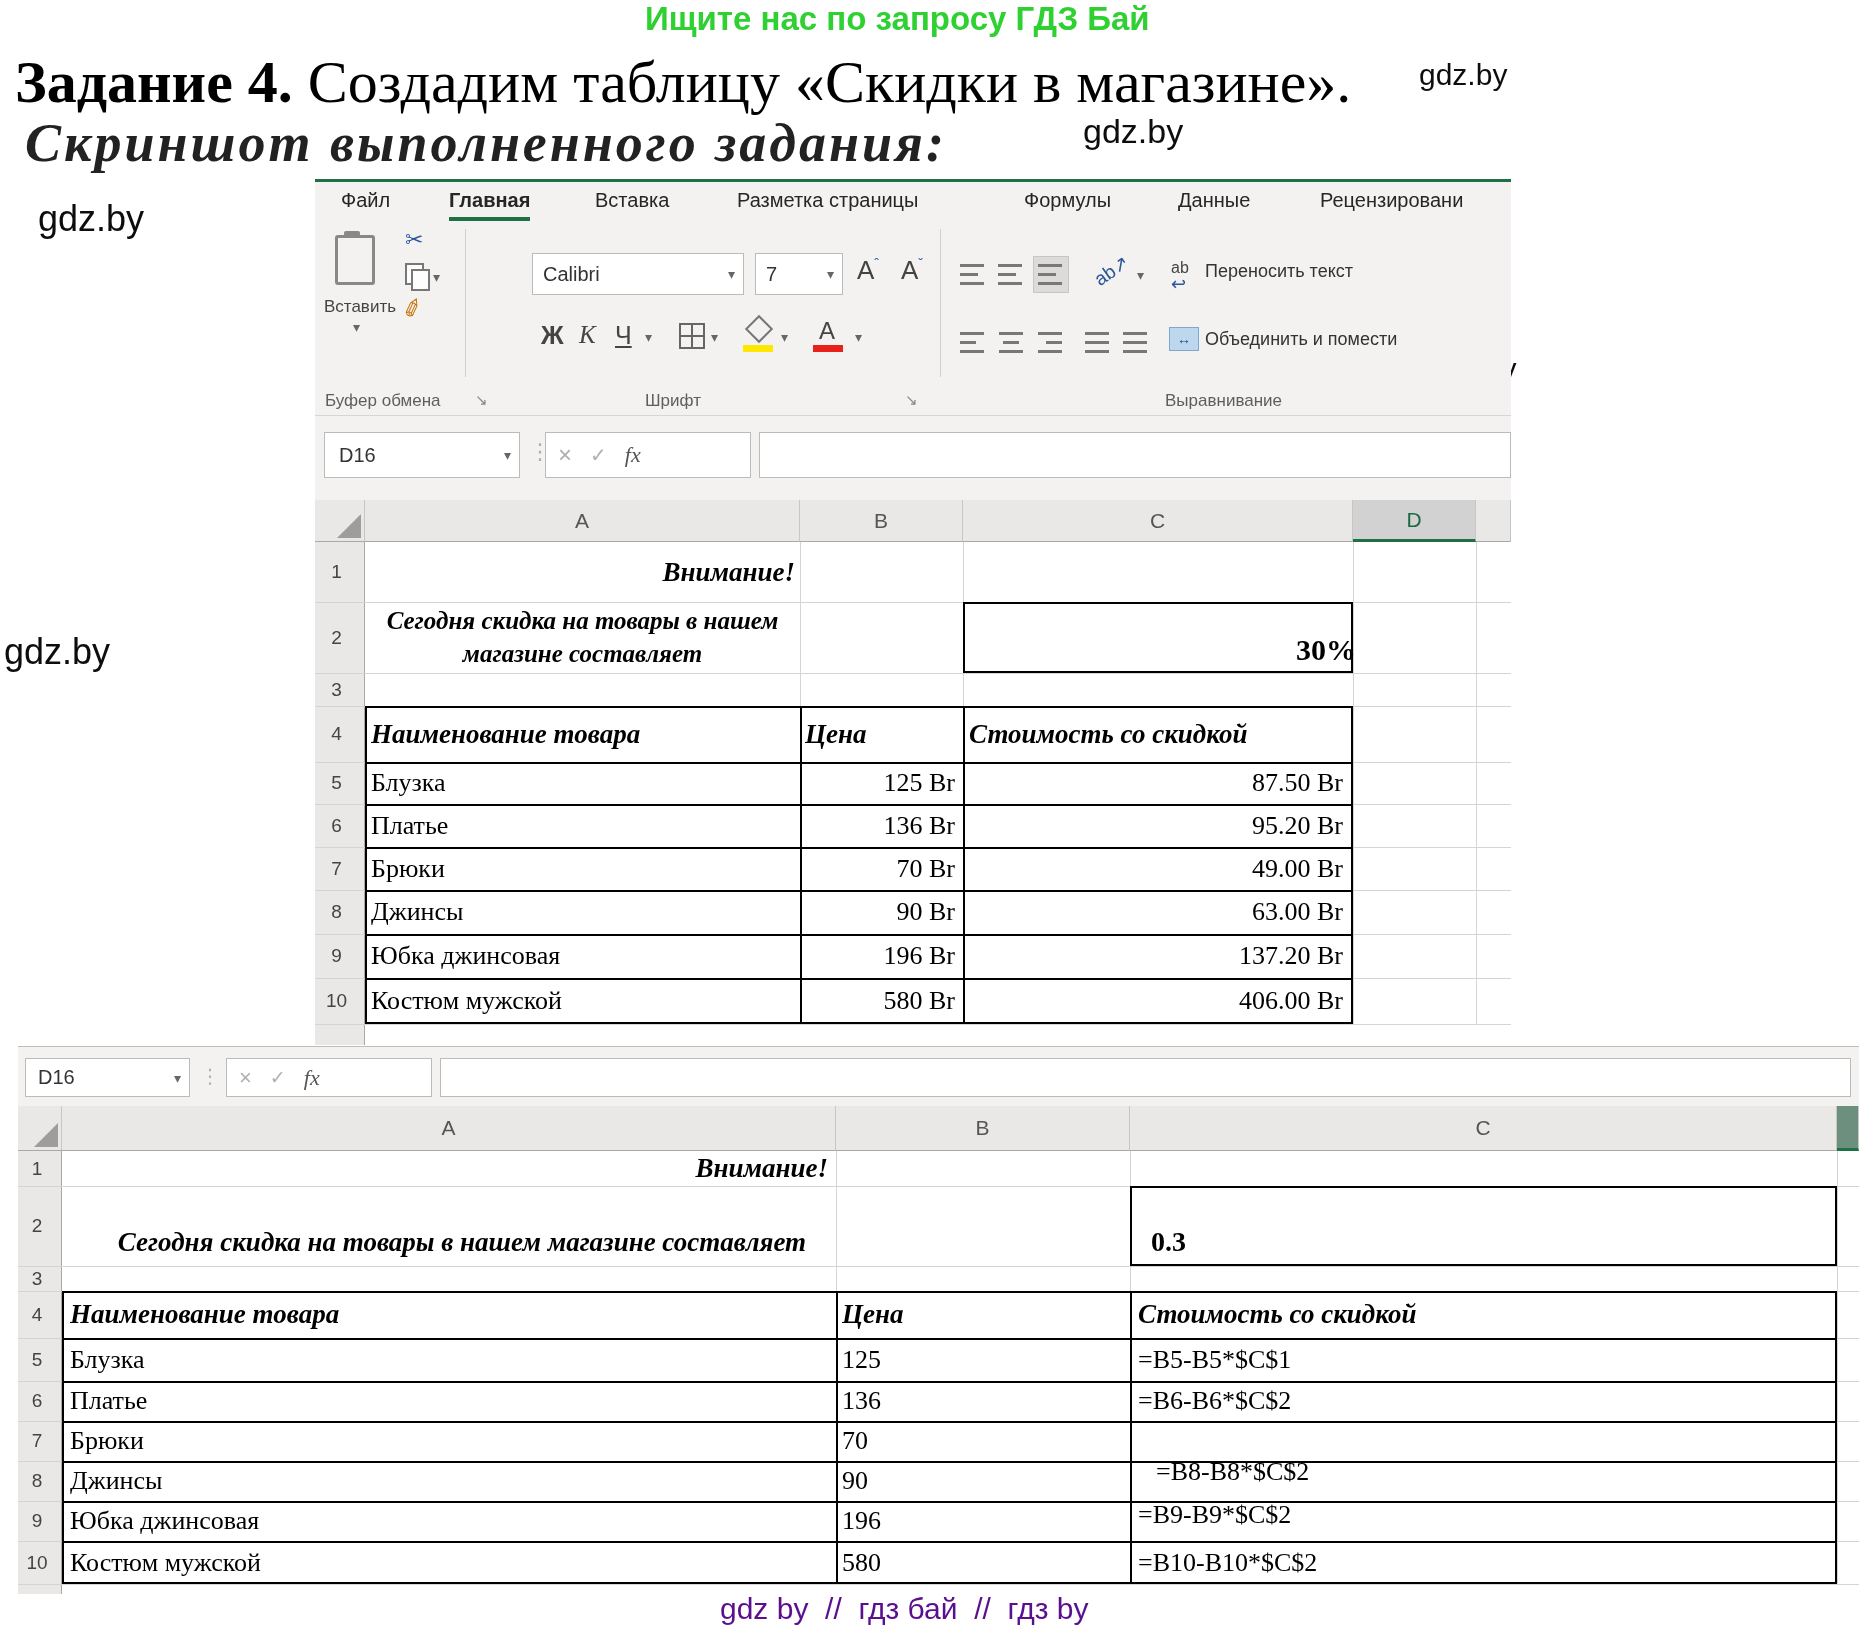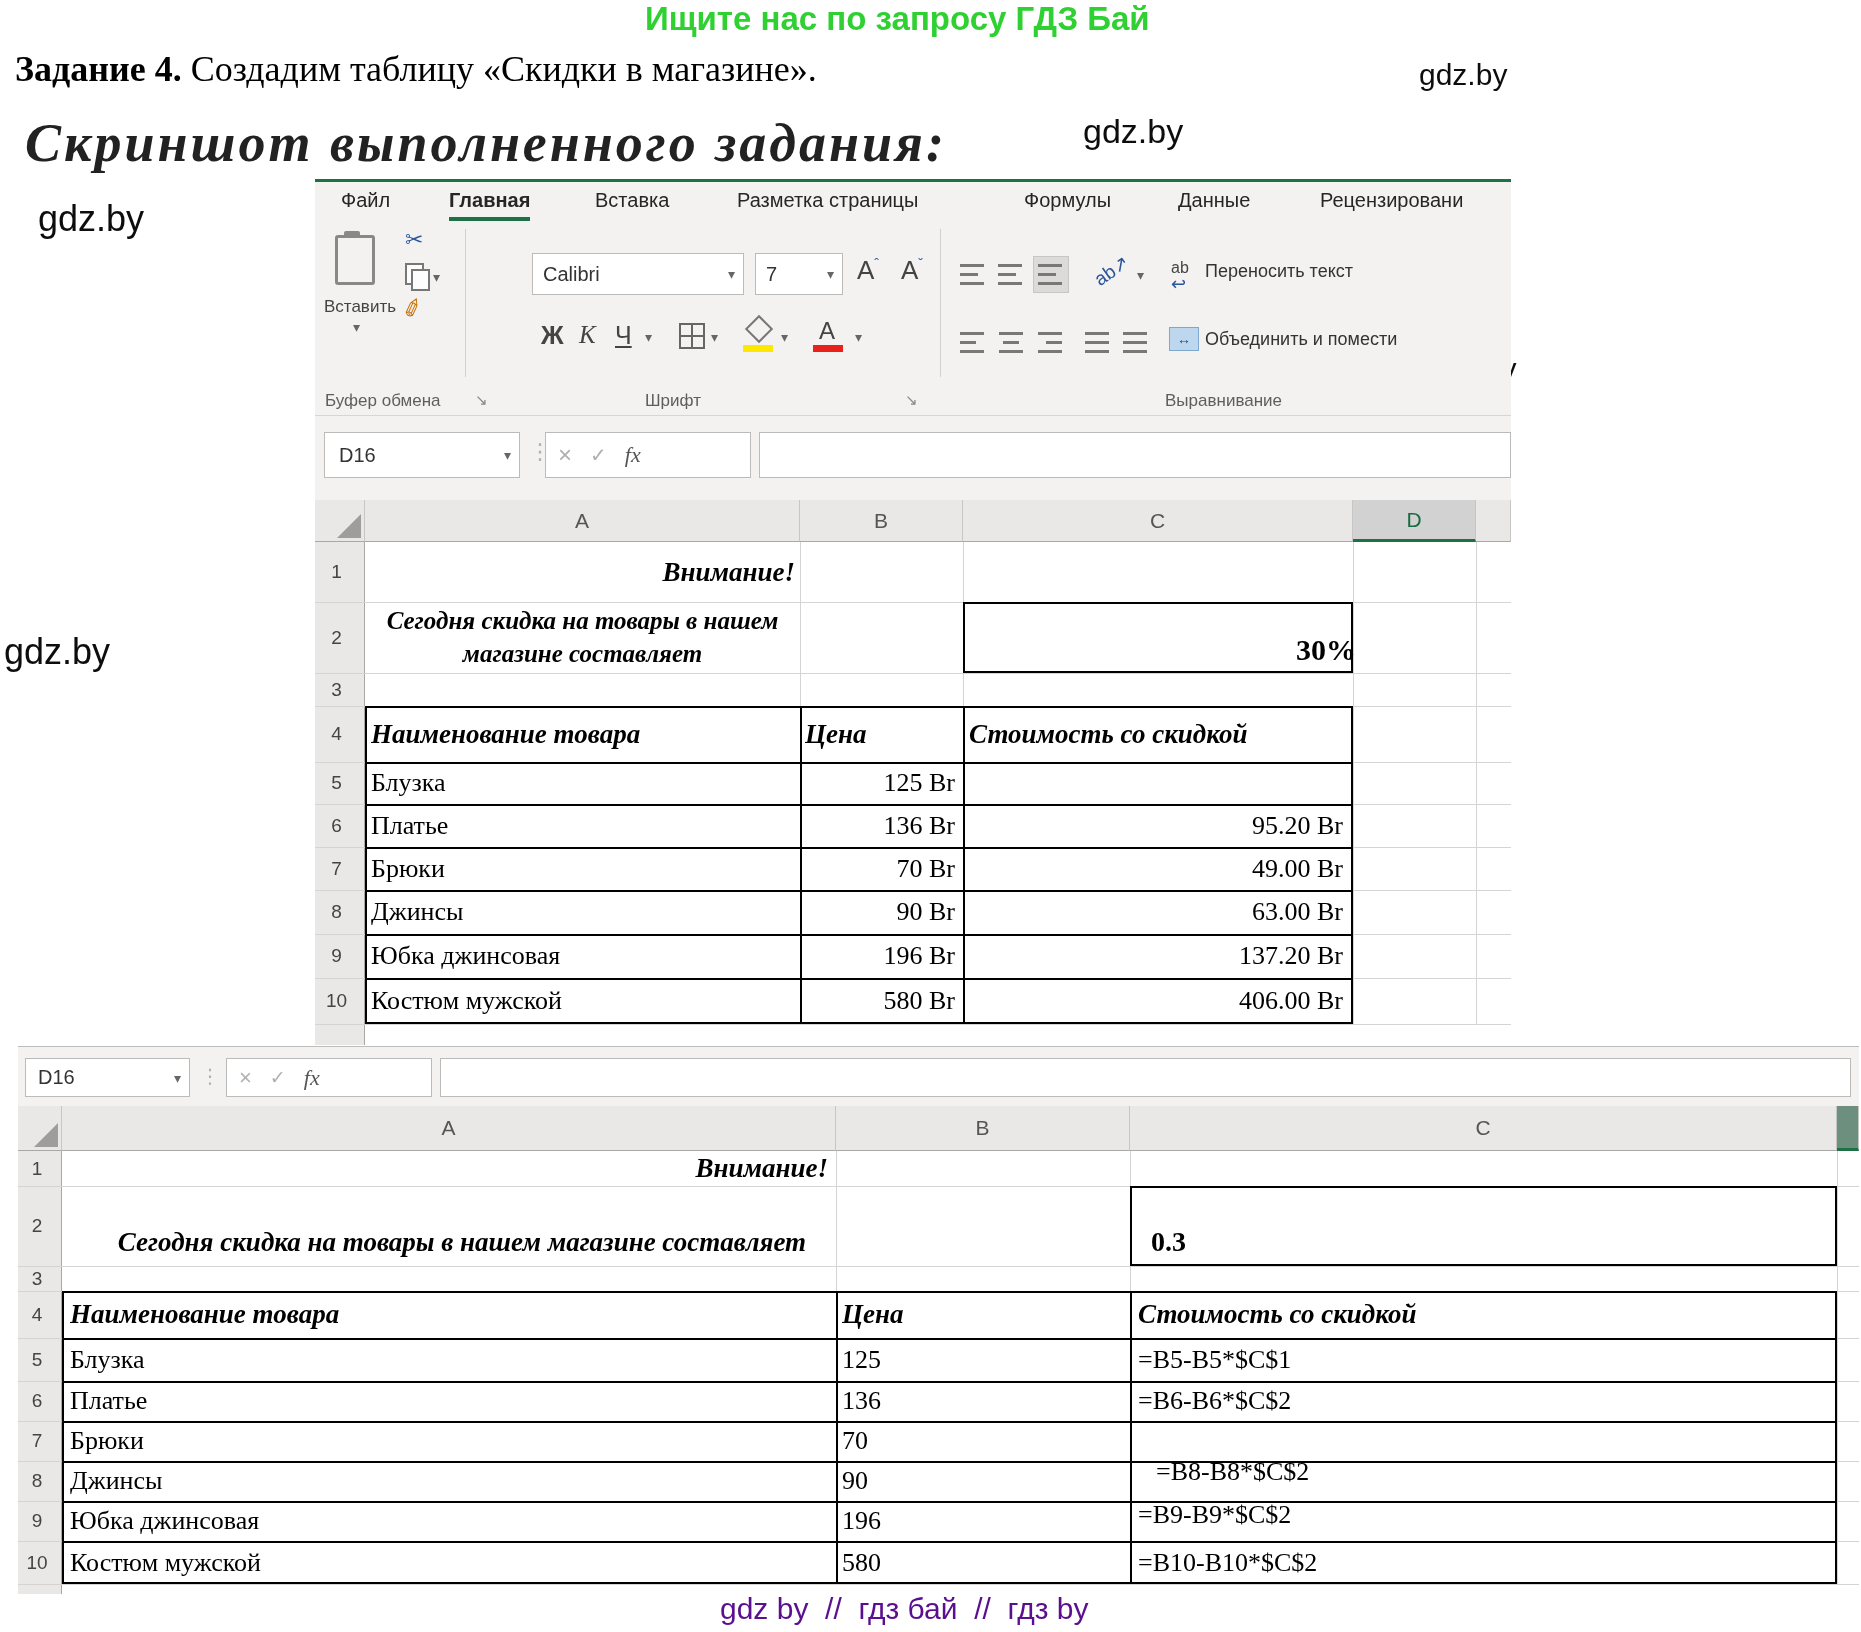"Задание 4. Создадим таблицу «Скидки" .title { font-size: 36px -> 60px }
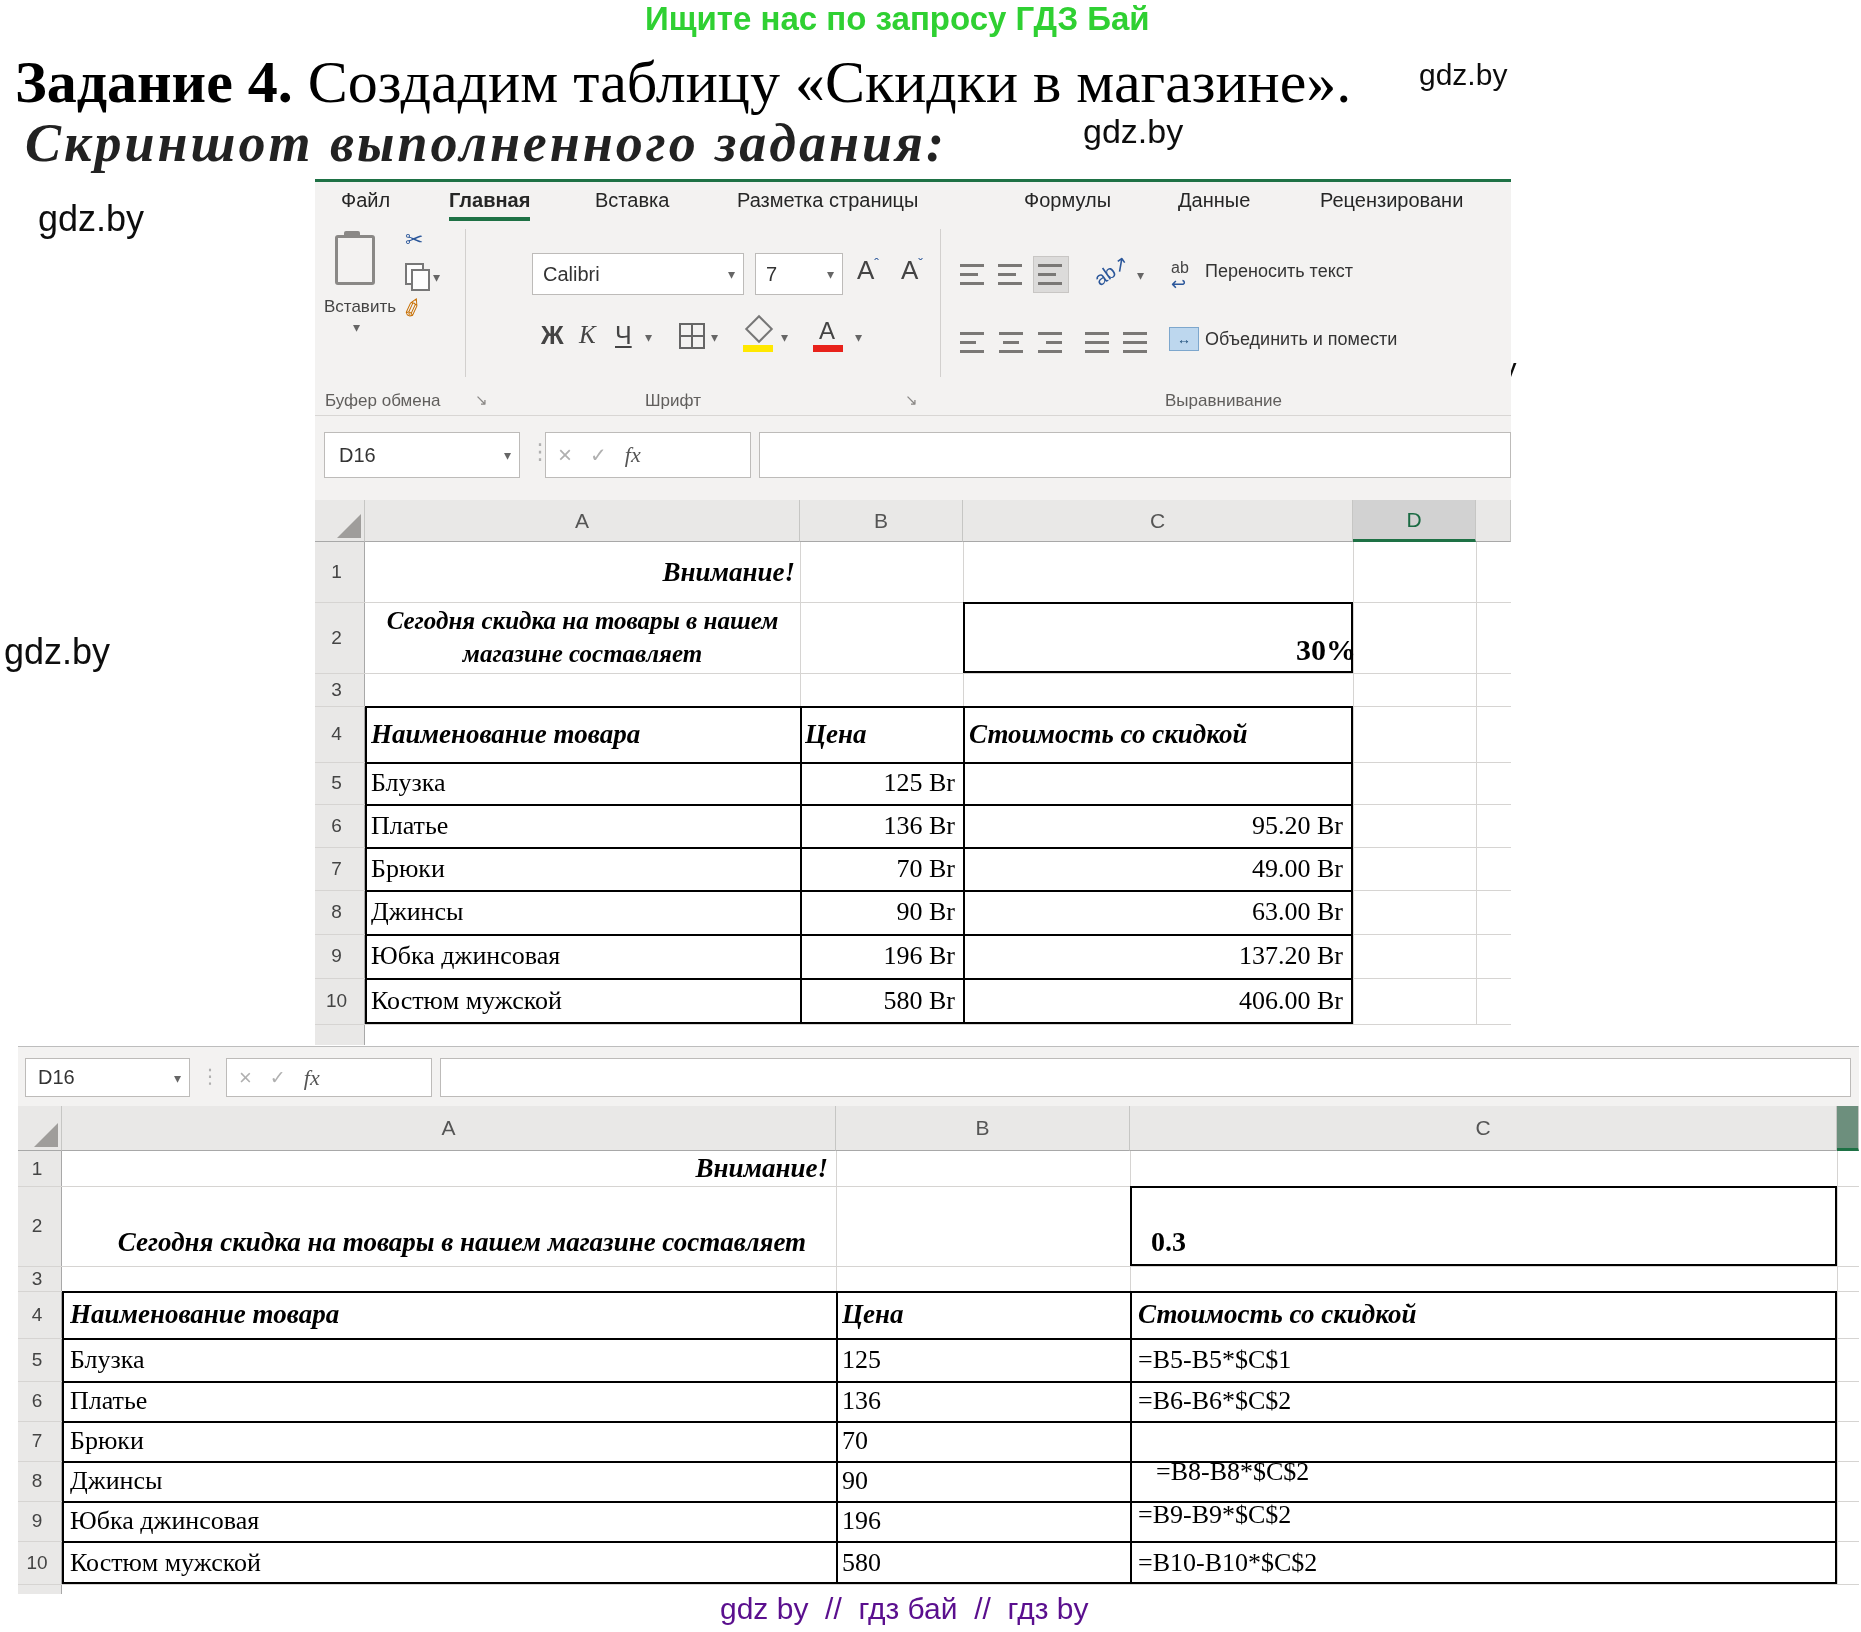"87.50 Br" div.cell { html: none -> <div>87.50 Br</div> }
